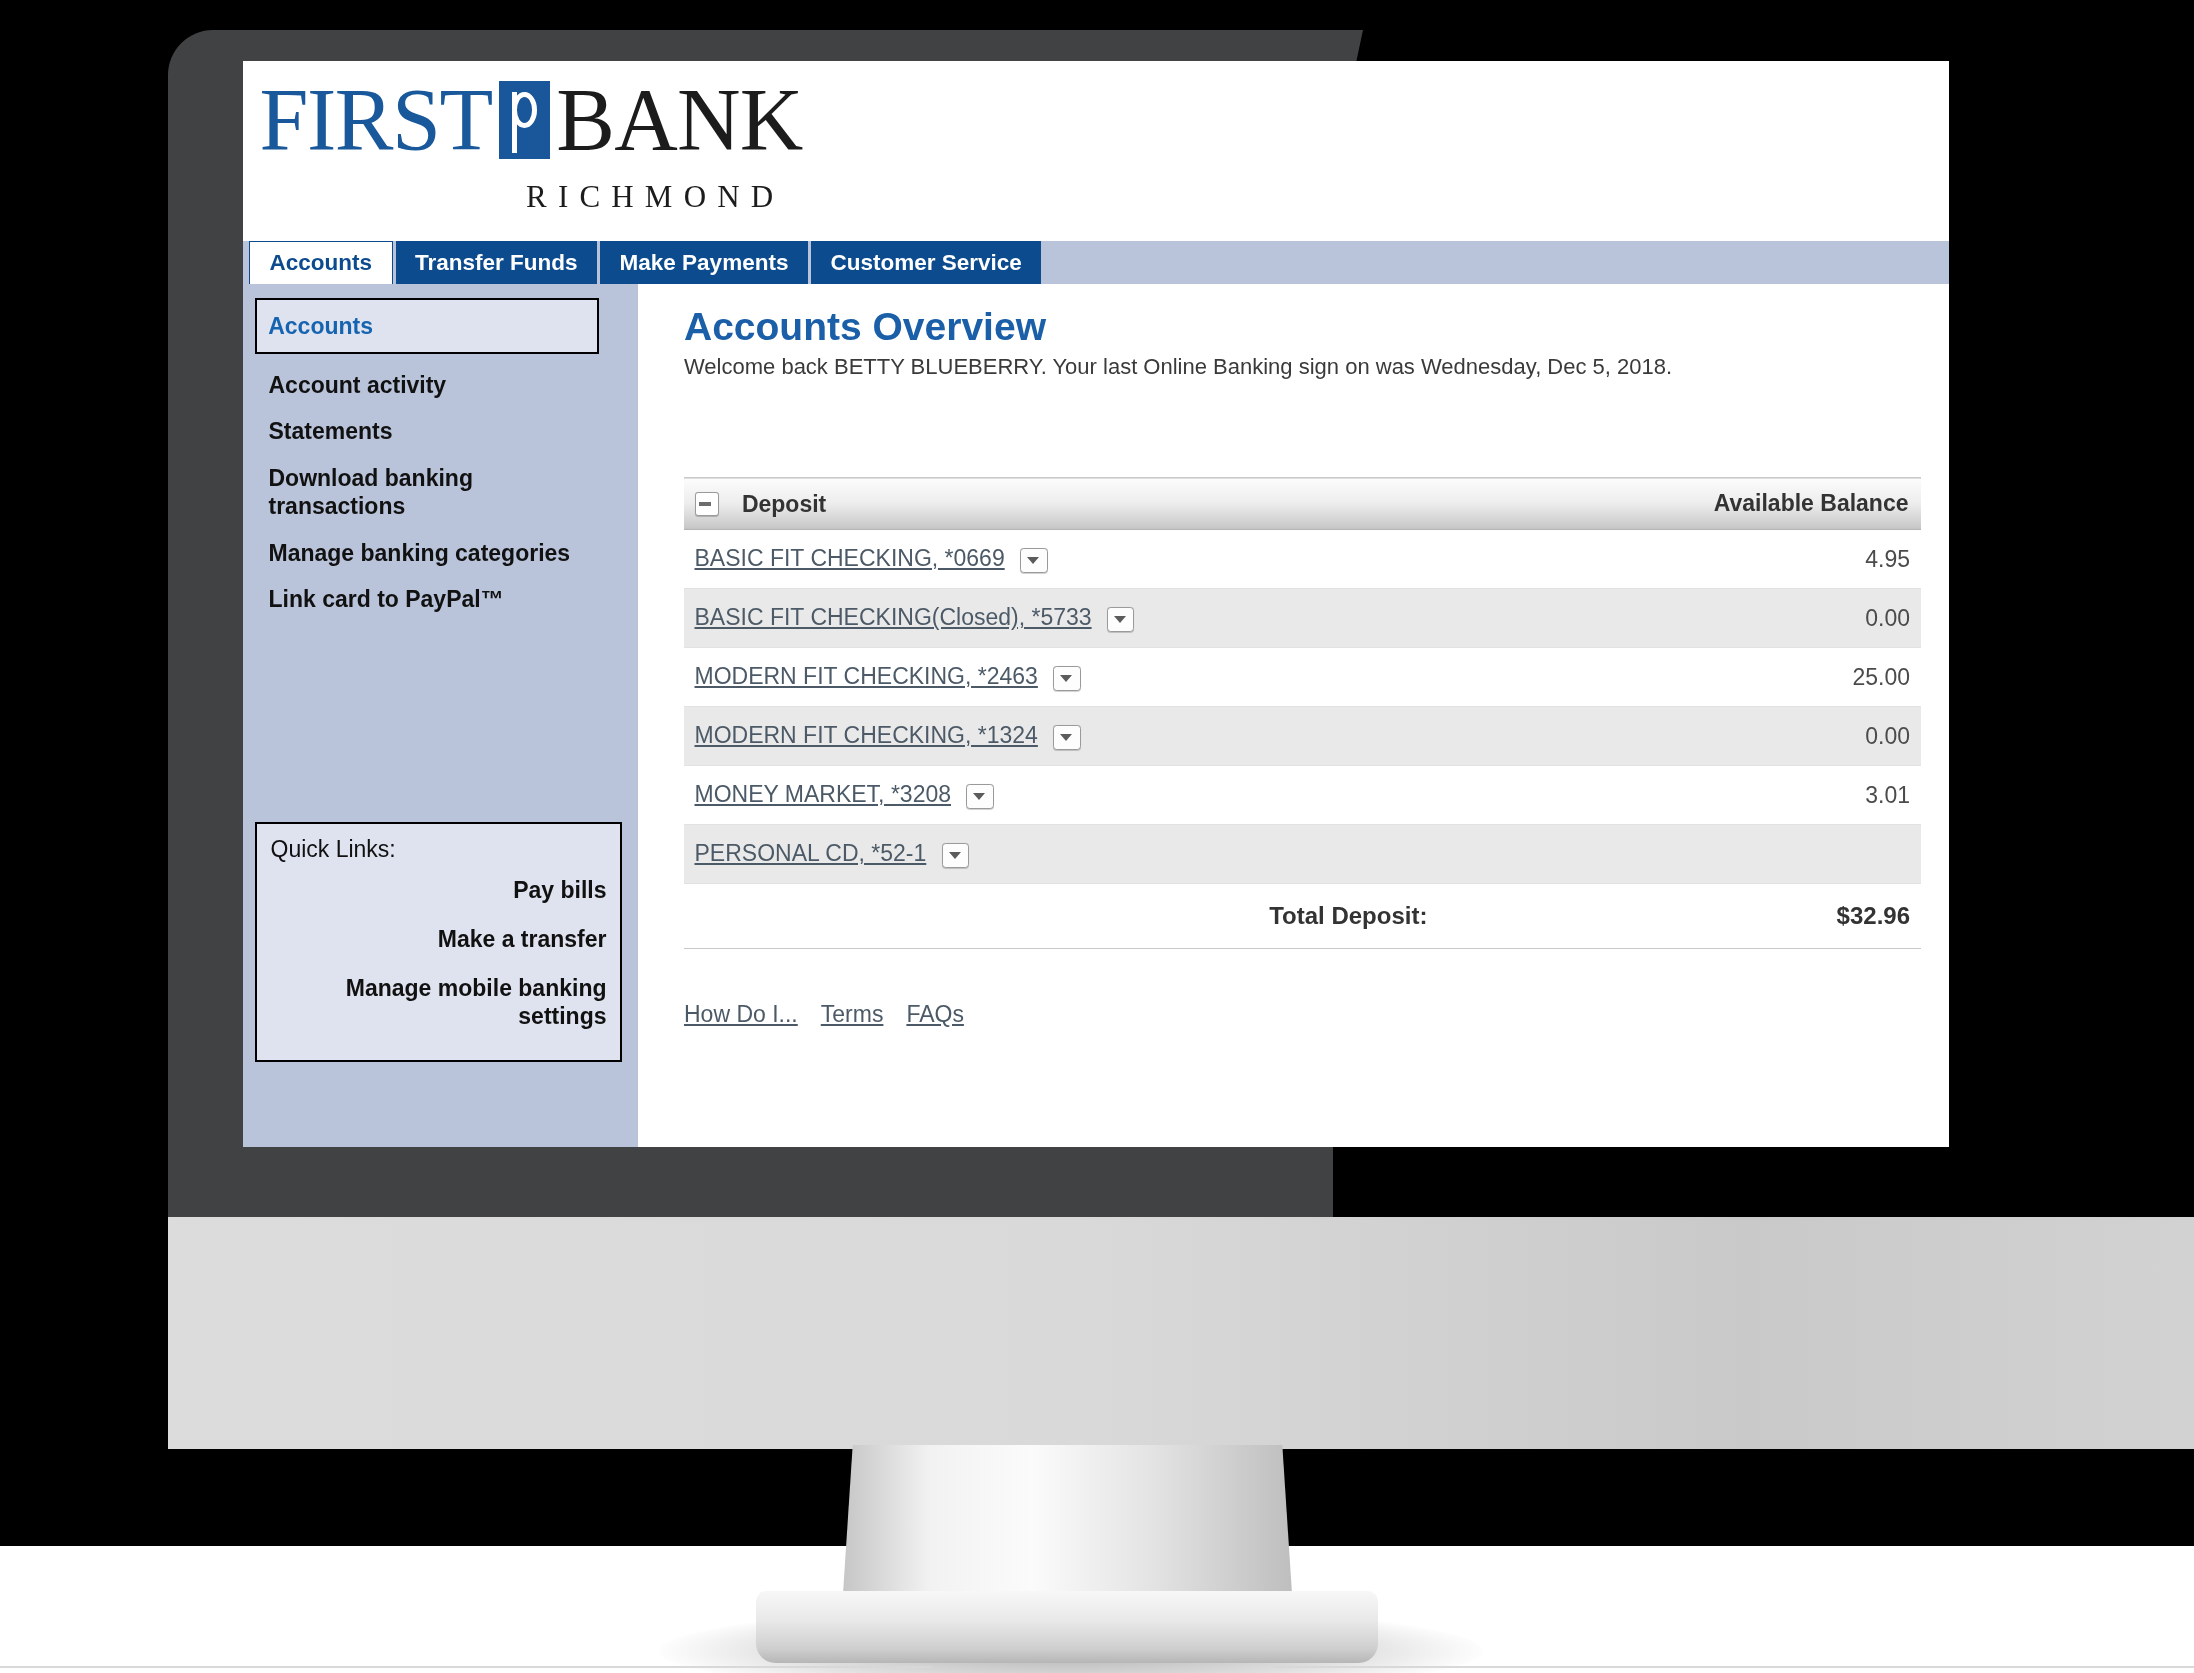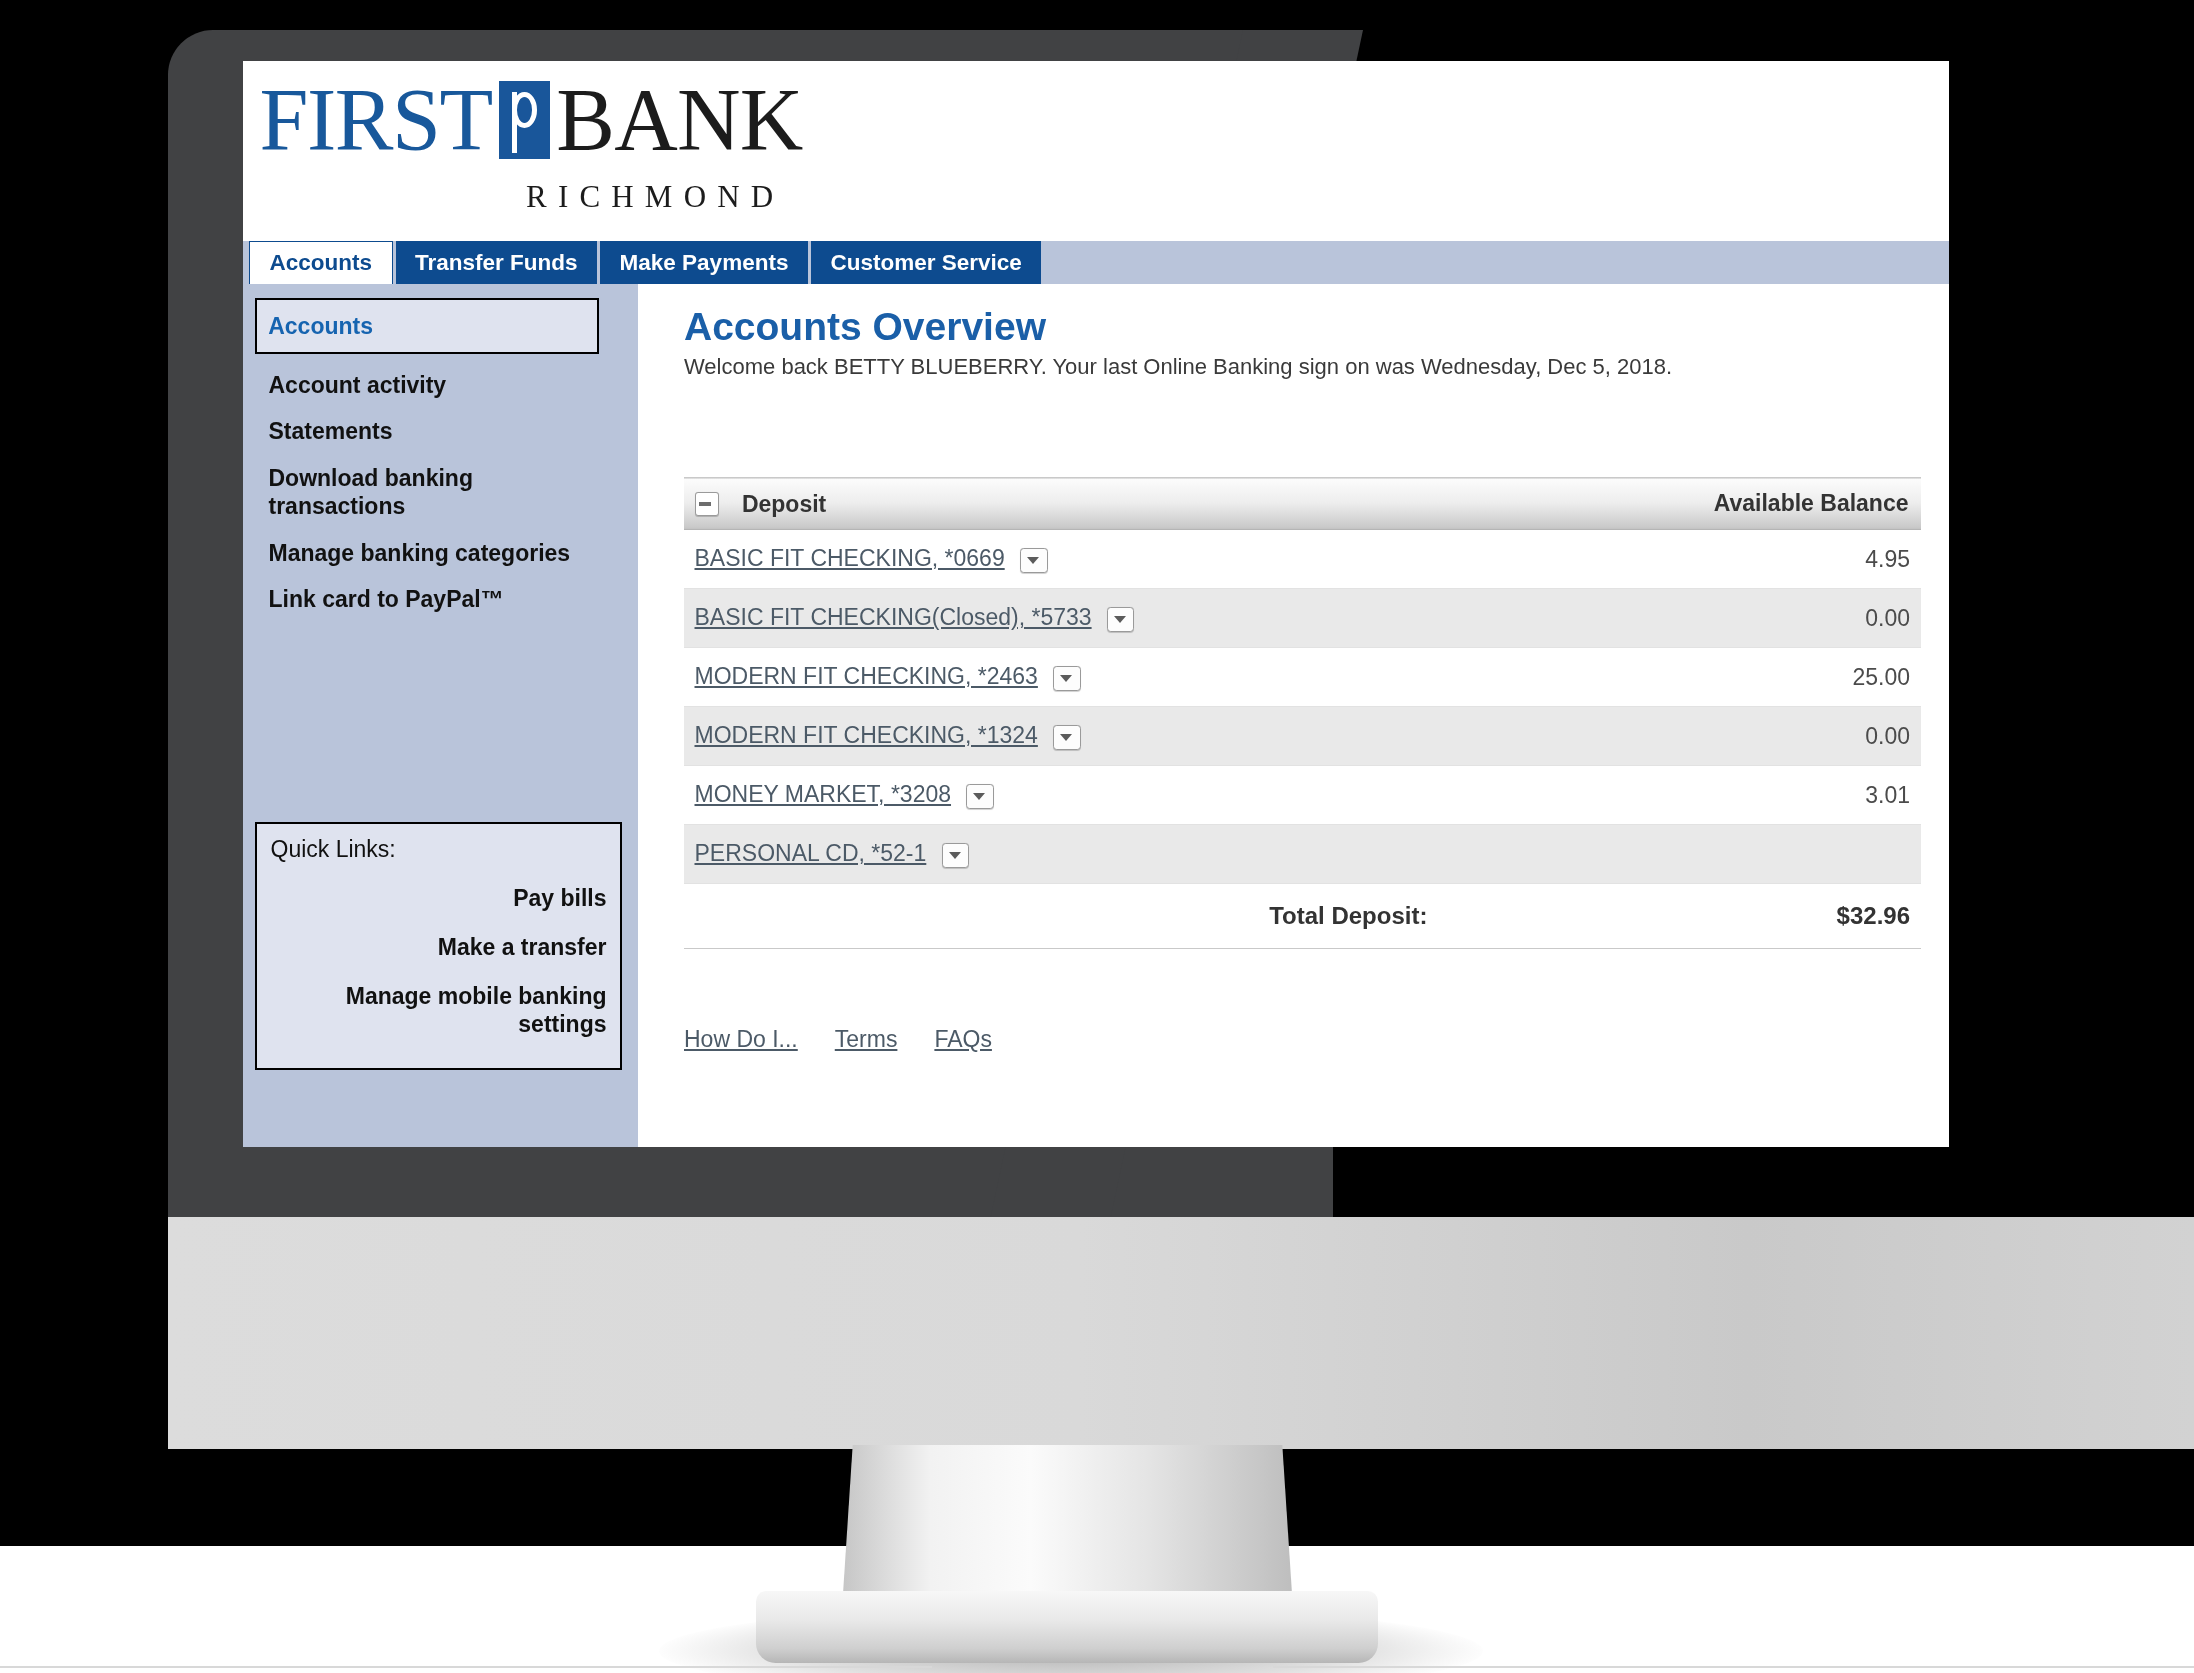"Quick Links:" #quick-links-title { margin-bottom: 10px -> 2px }
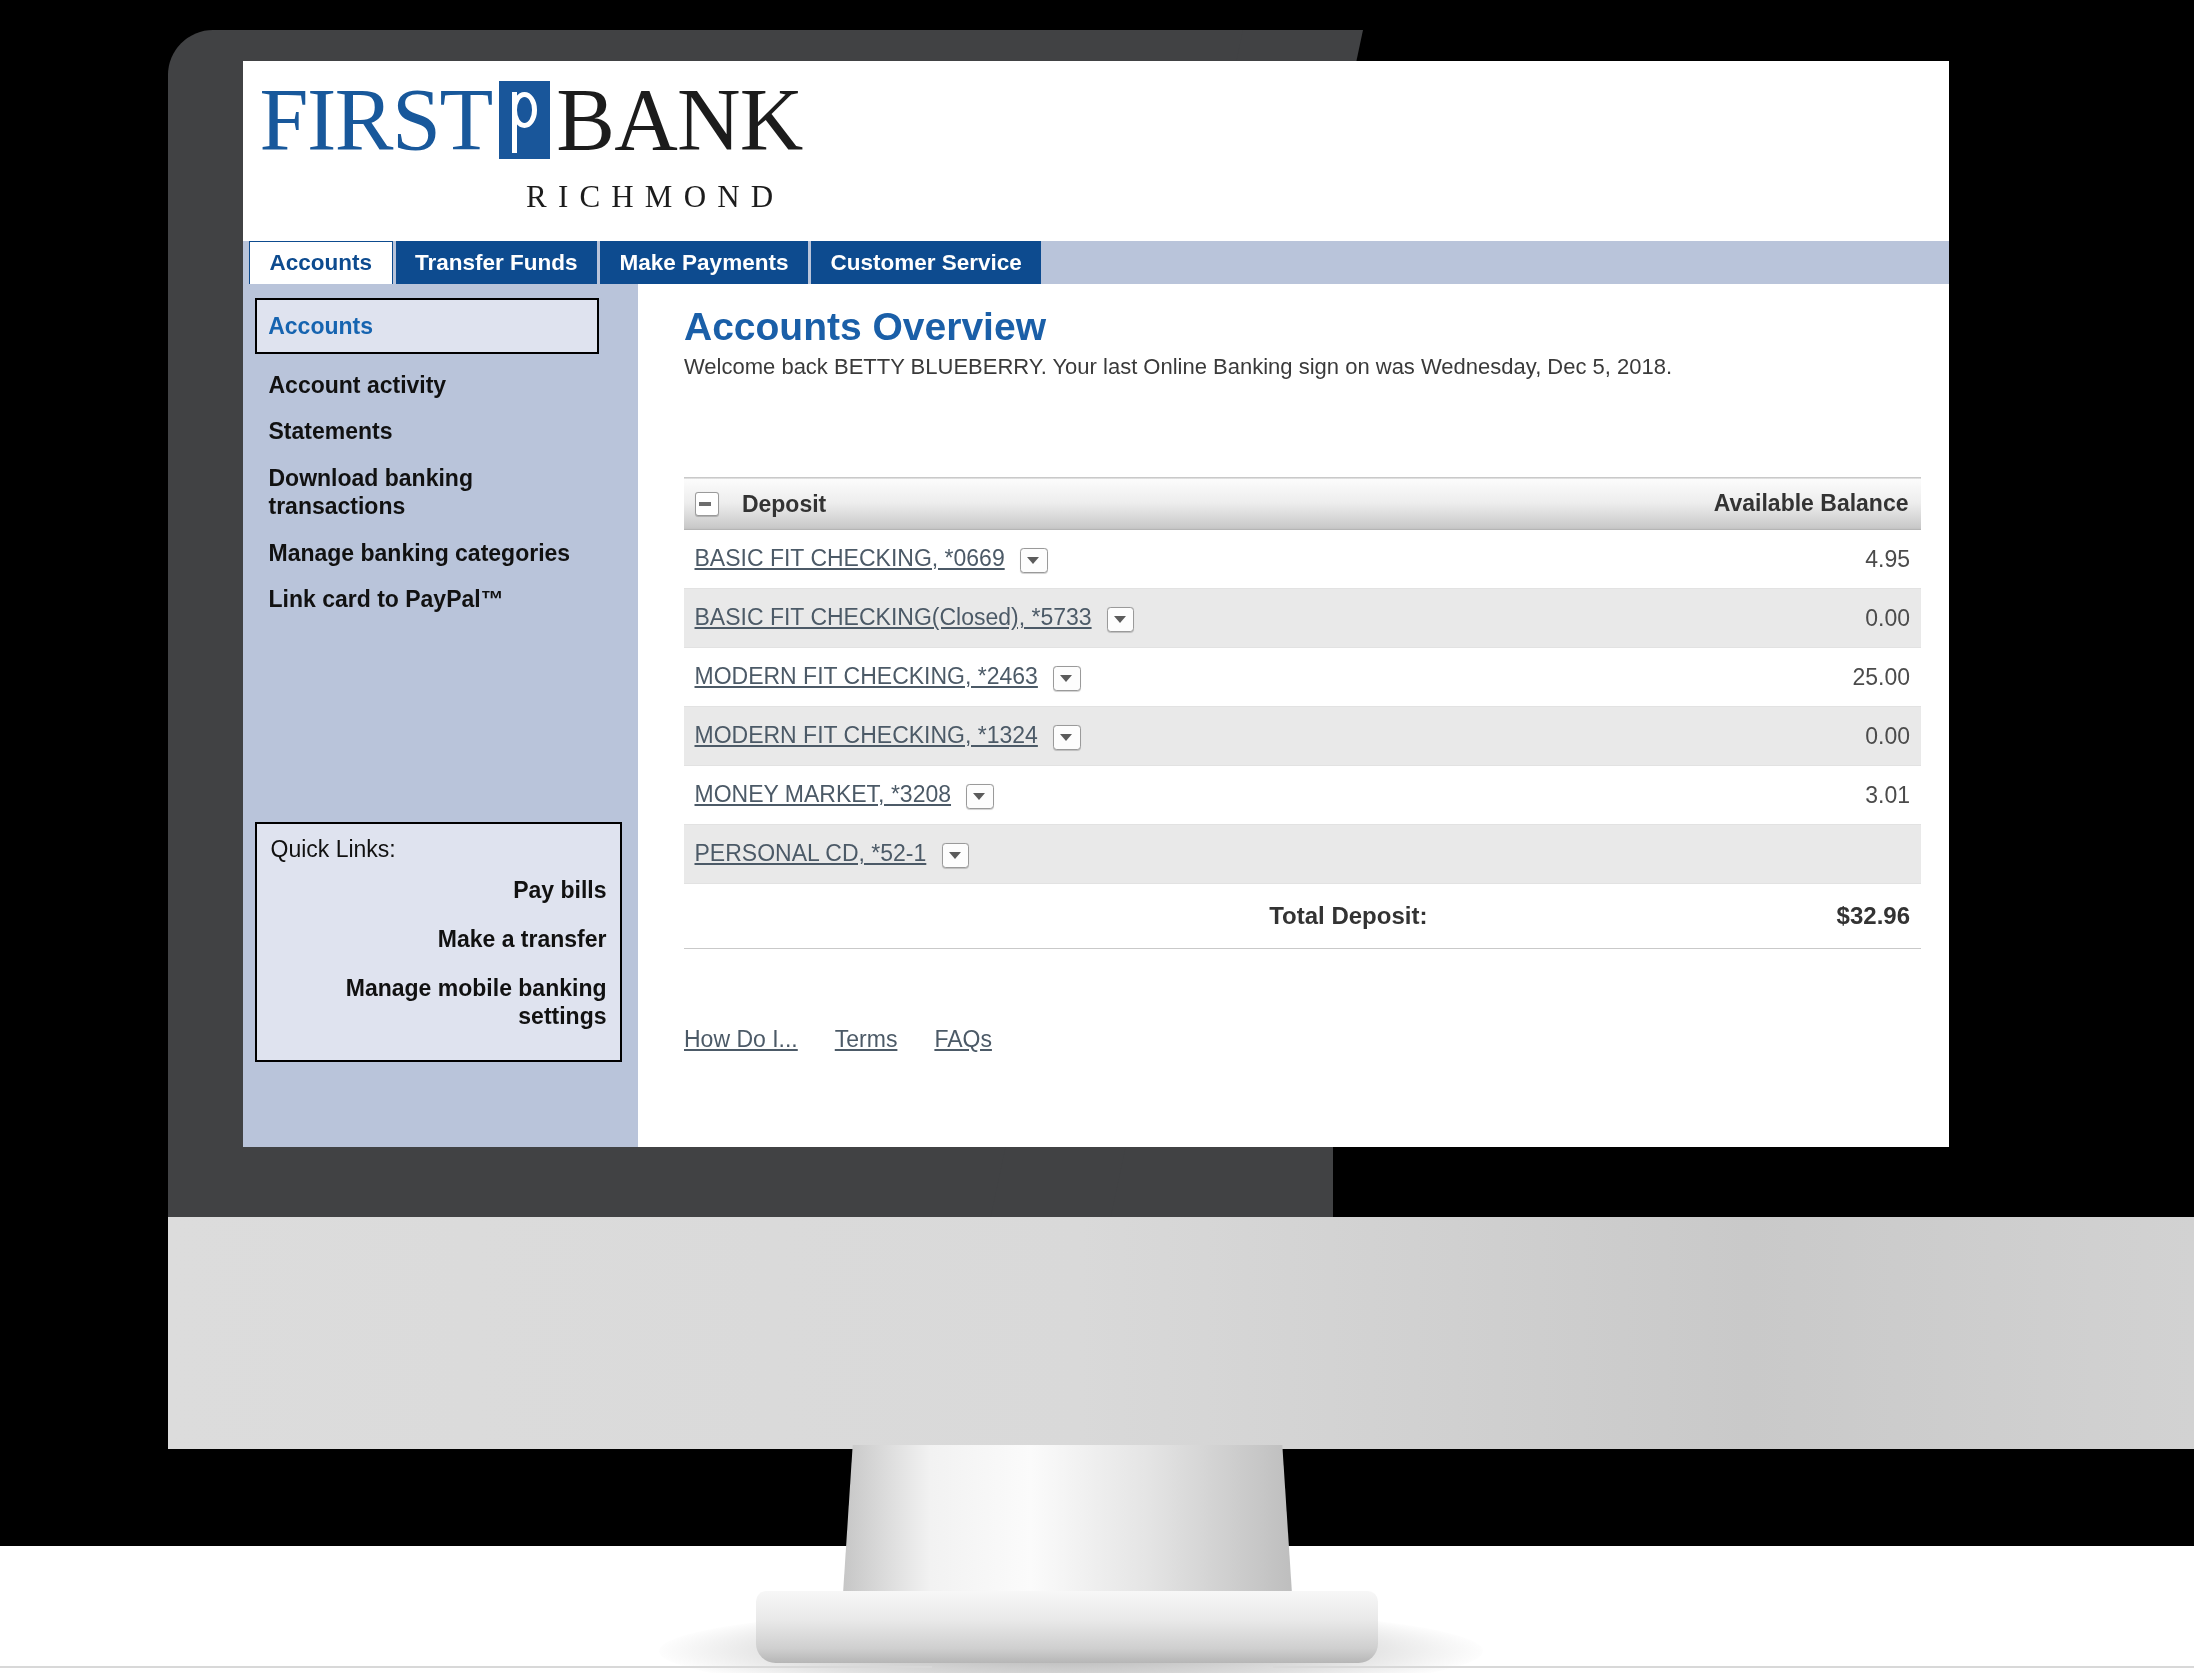"How Do I..." #footer-links { gap: 37px -> 23px; margin-top: 77px -> 52px }
